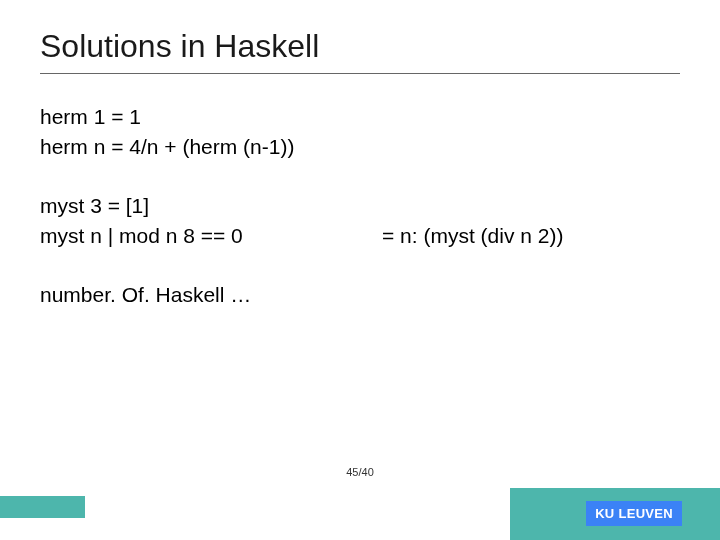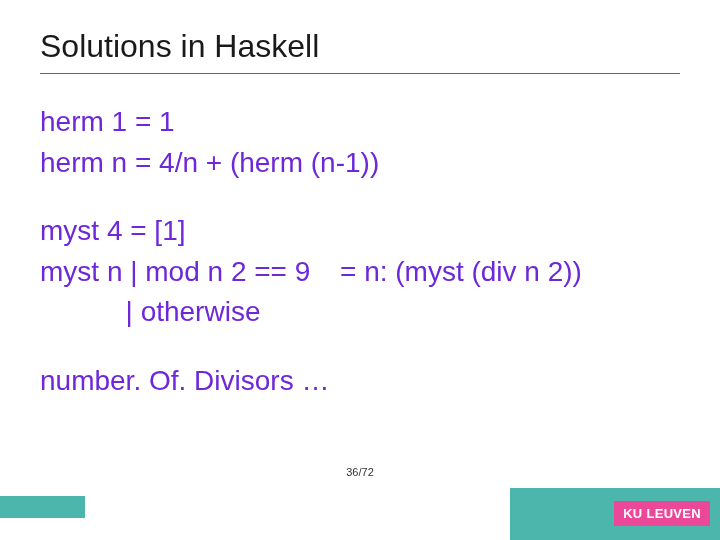"herm 1 = 1" .body-line { color: #6d28d9 -> #000000; font-size: 28px -> 21px }
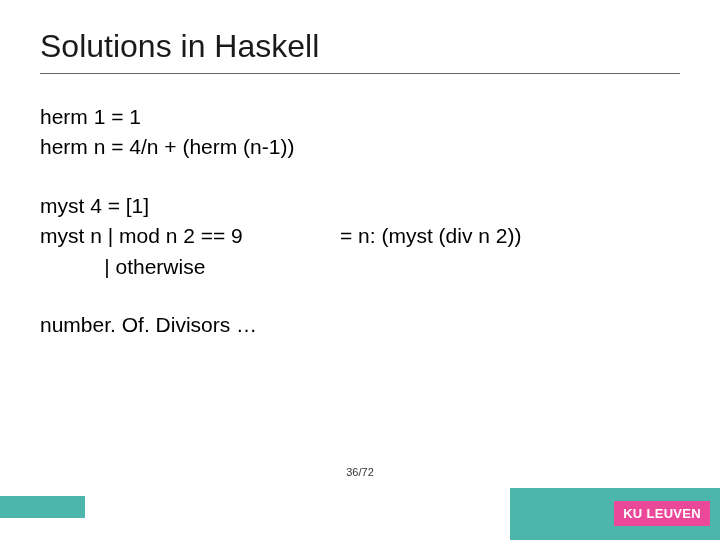"myst 4 = [1]" div.body-line { text: 4 -> 3 }
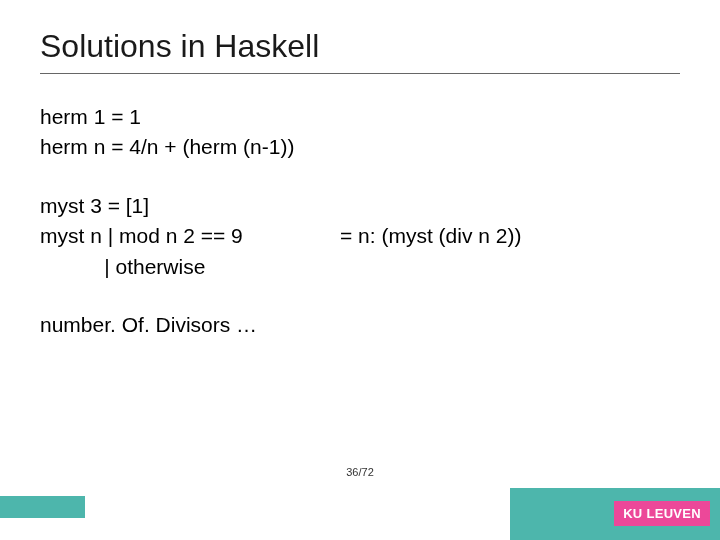"myst n | mod n" div.body-line { text: 2 == 9 -> 8 == 0 }
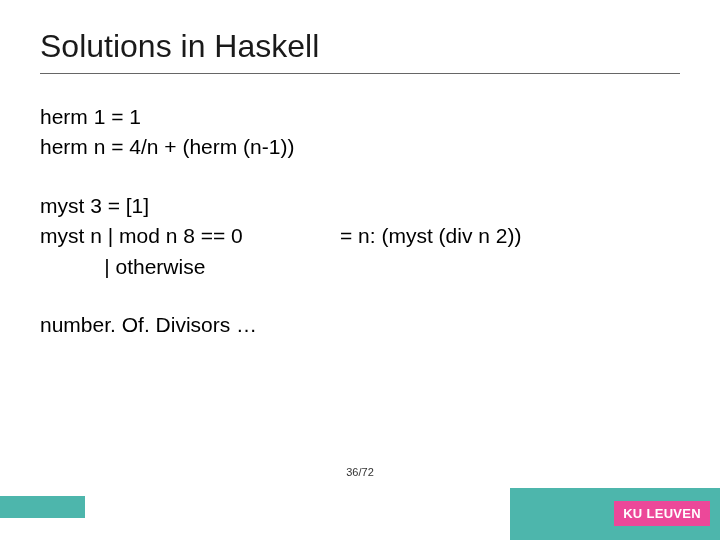"= n: (myst (div n" .col-right { margin-left: none -> 42px }
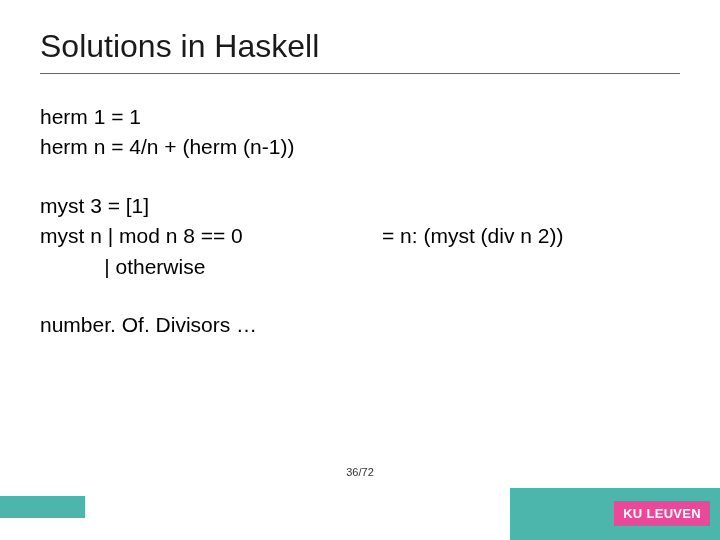"| otherwise" div.body-line { html: <div> | otherwise</div> -> none }
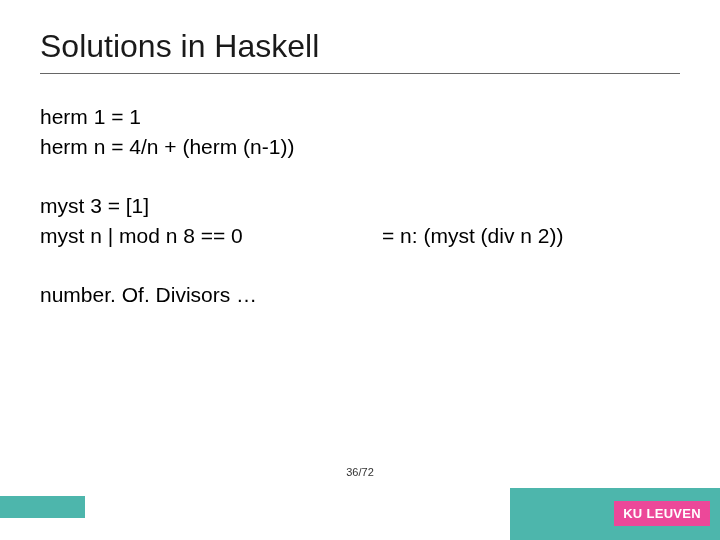"number. Of. Divisors …" div.body-line { text: Divisors -> Haskell }
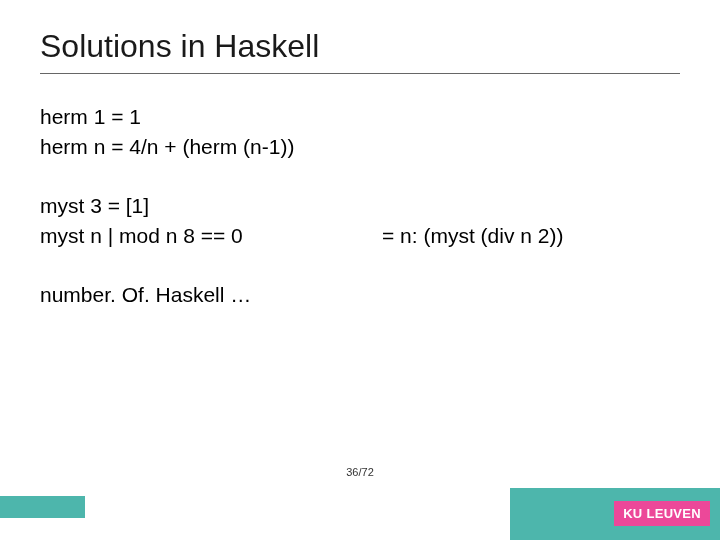"36/72" div.page-num { text: 36/72 -> 45/40 }
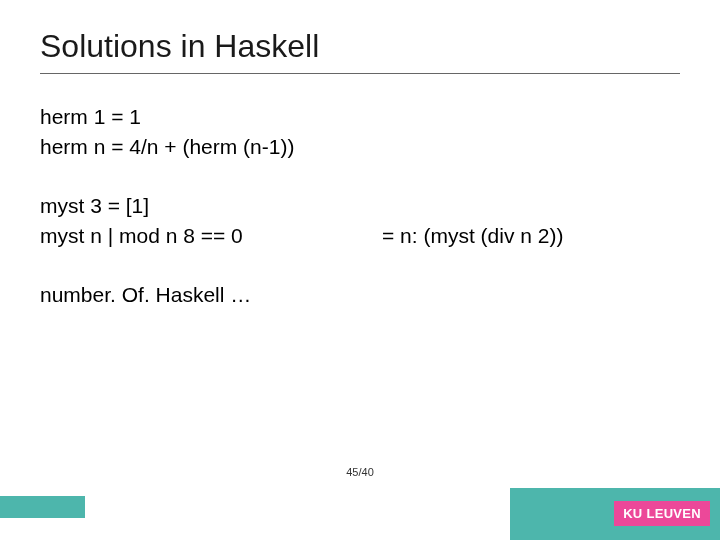"KU LEUVEN" .logo-box { background: #ec4899 -> #3b82f6; right: 10px -> 38px }
